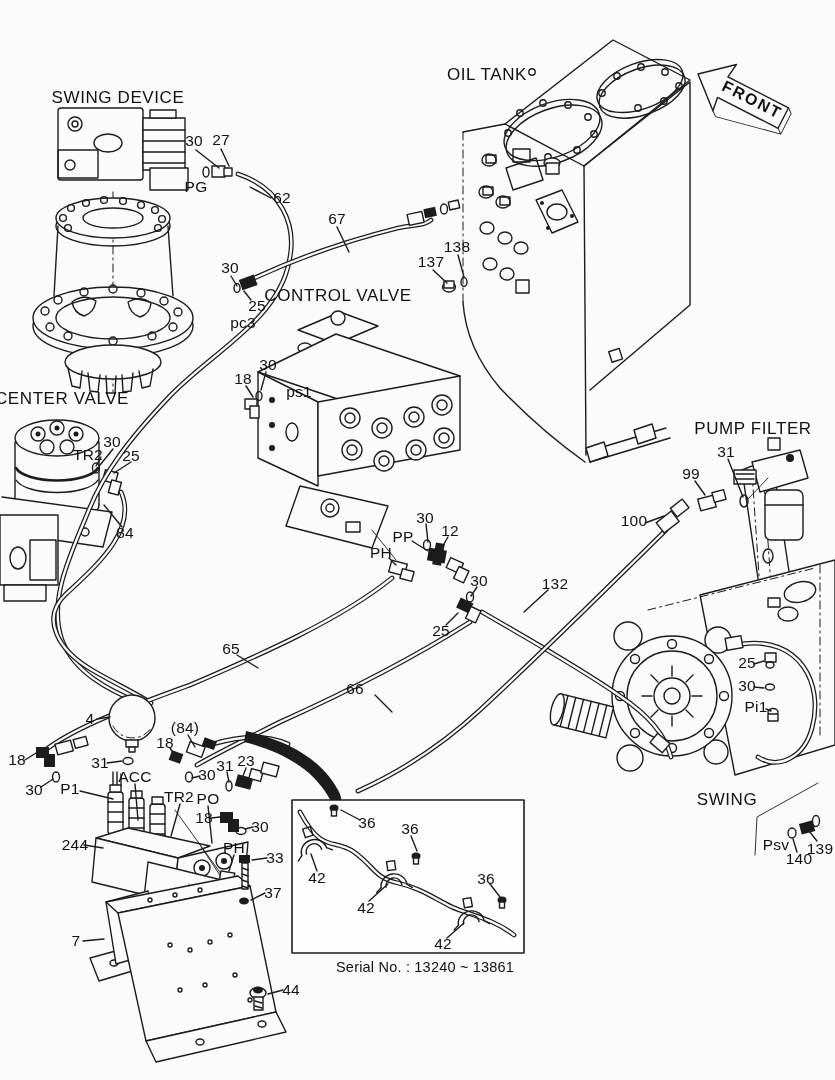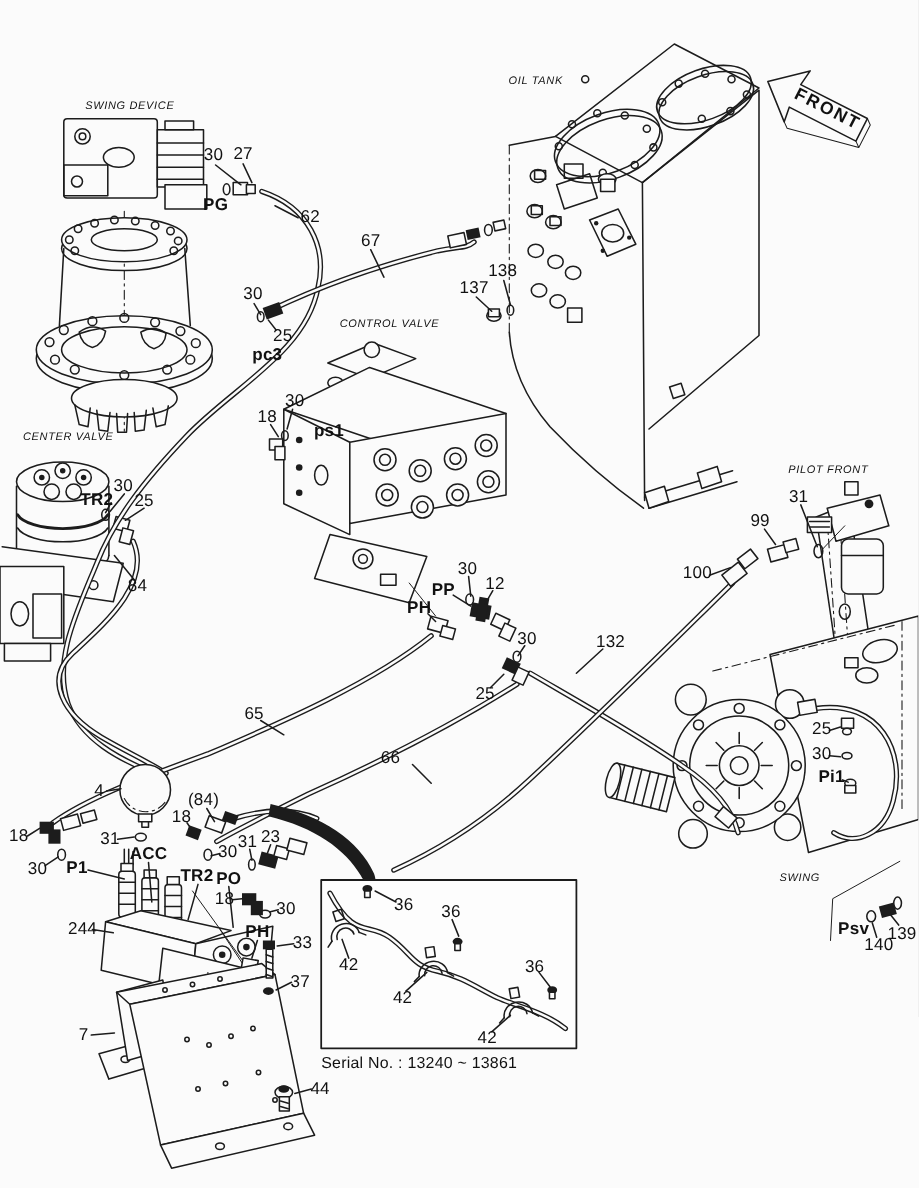"OIL TANK" .hd { font-size: 10px -> 17px; font-style: italic -> none }
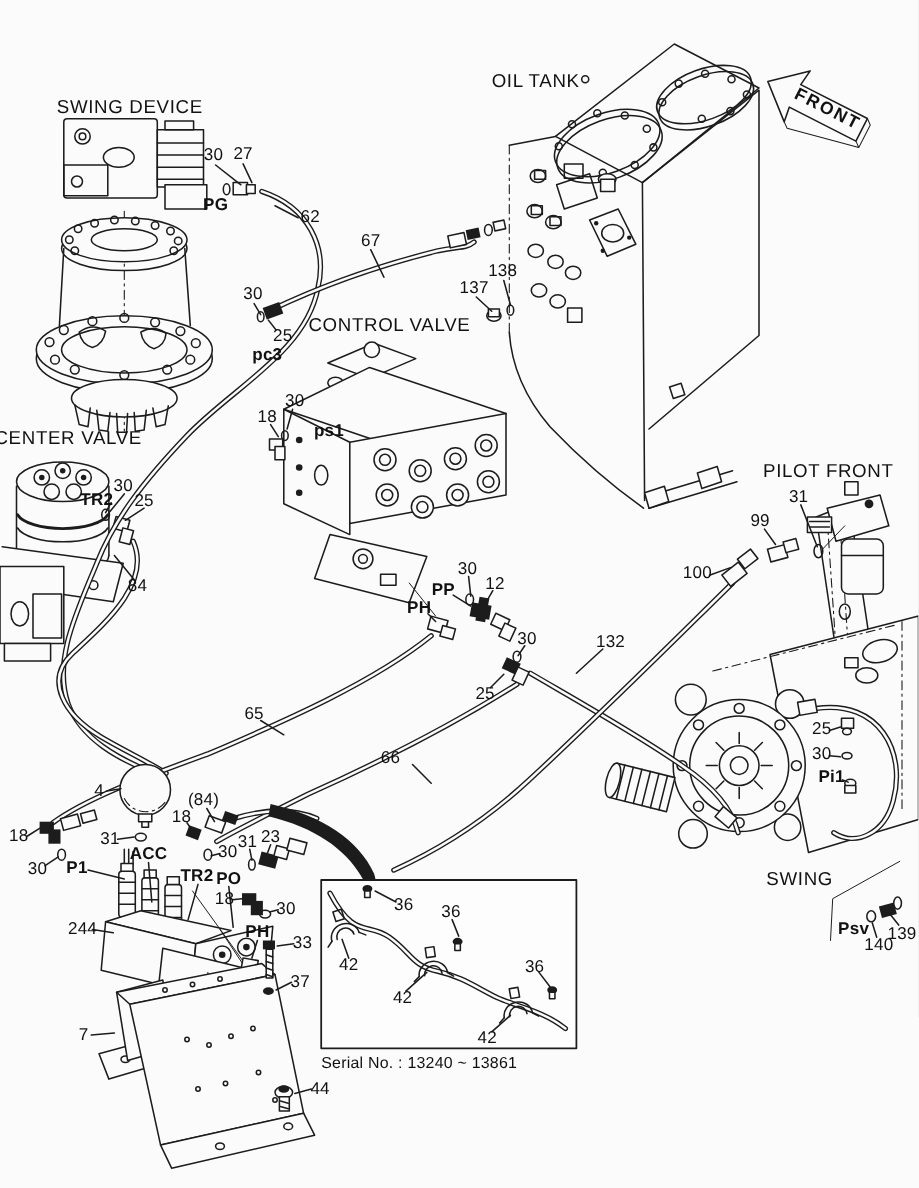"PG" .bold { font-weight: bold -> normal }
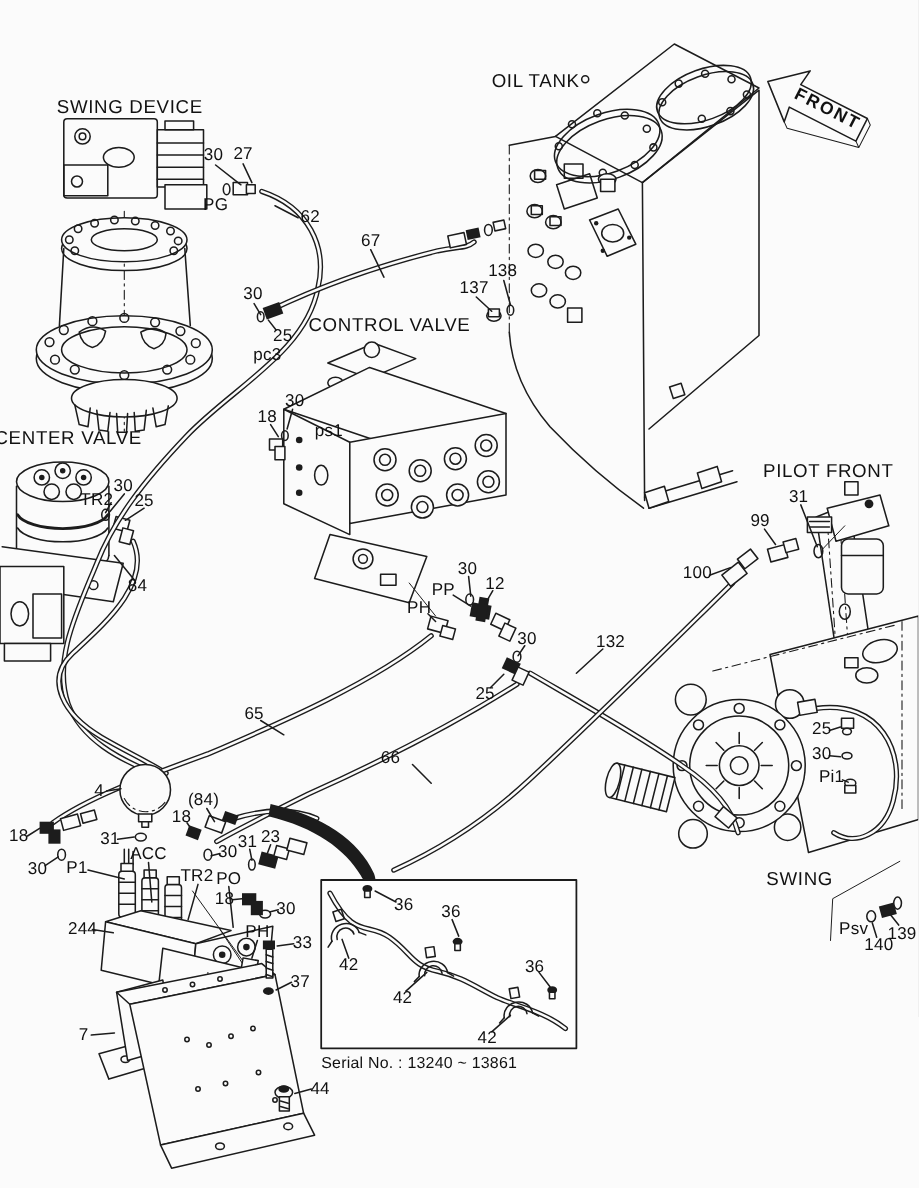"CONTROL VALVE" span.lbl { left: 354px -> 338px }
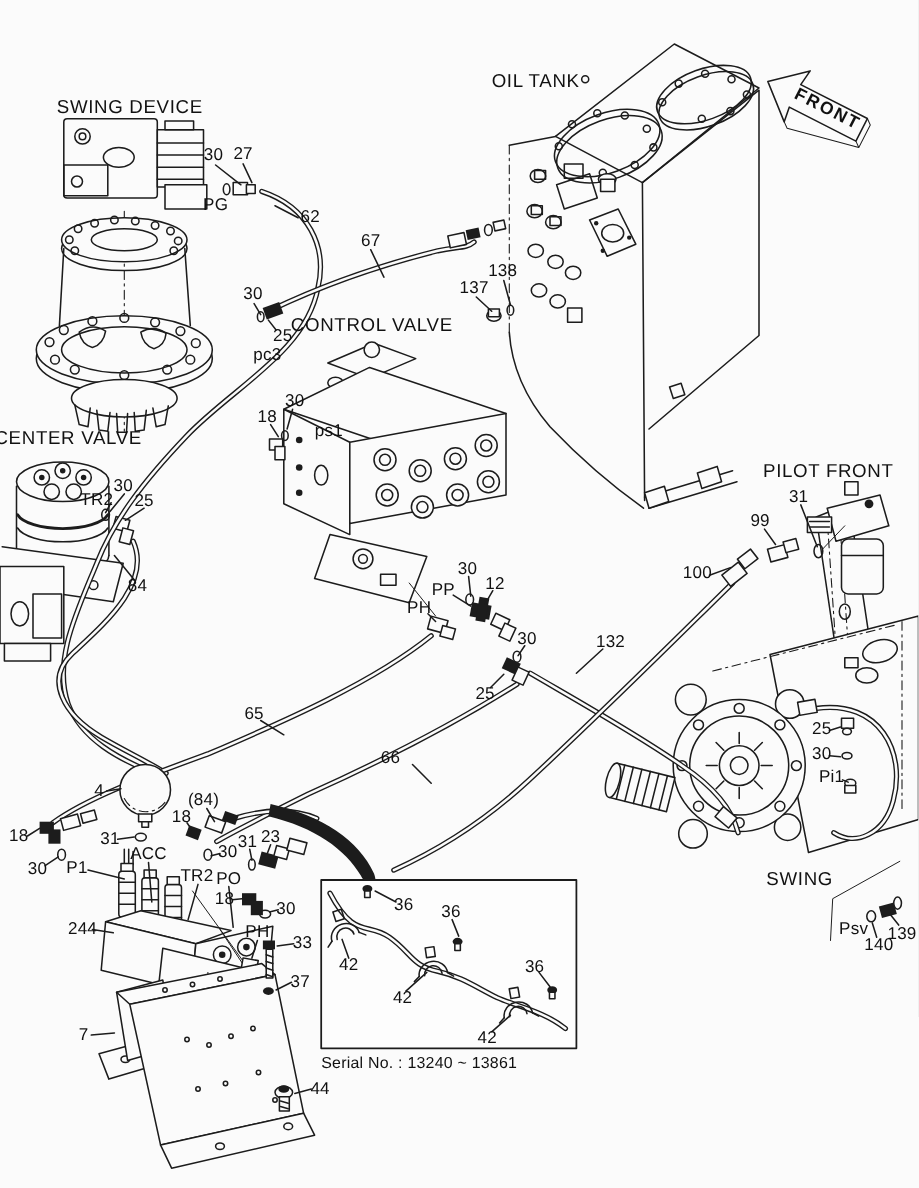"PILOT FRONT" span.lbl { text: PILOT FRONT -> PUMP FILTER }
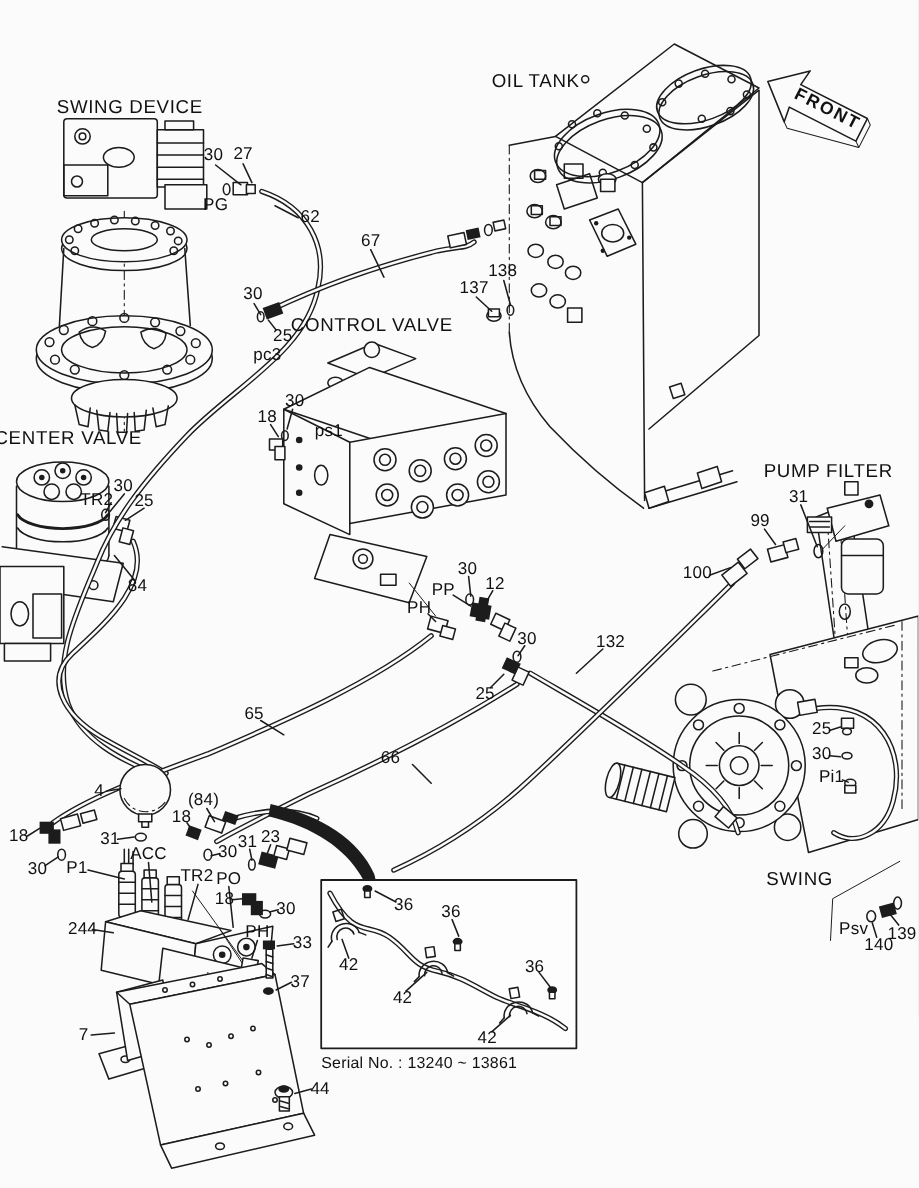"Serial No. : 13240 ~" .left { margin-left: none -> 44px }
